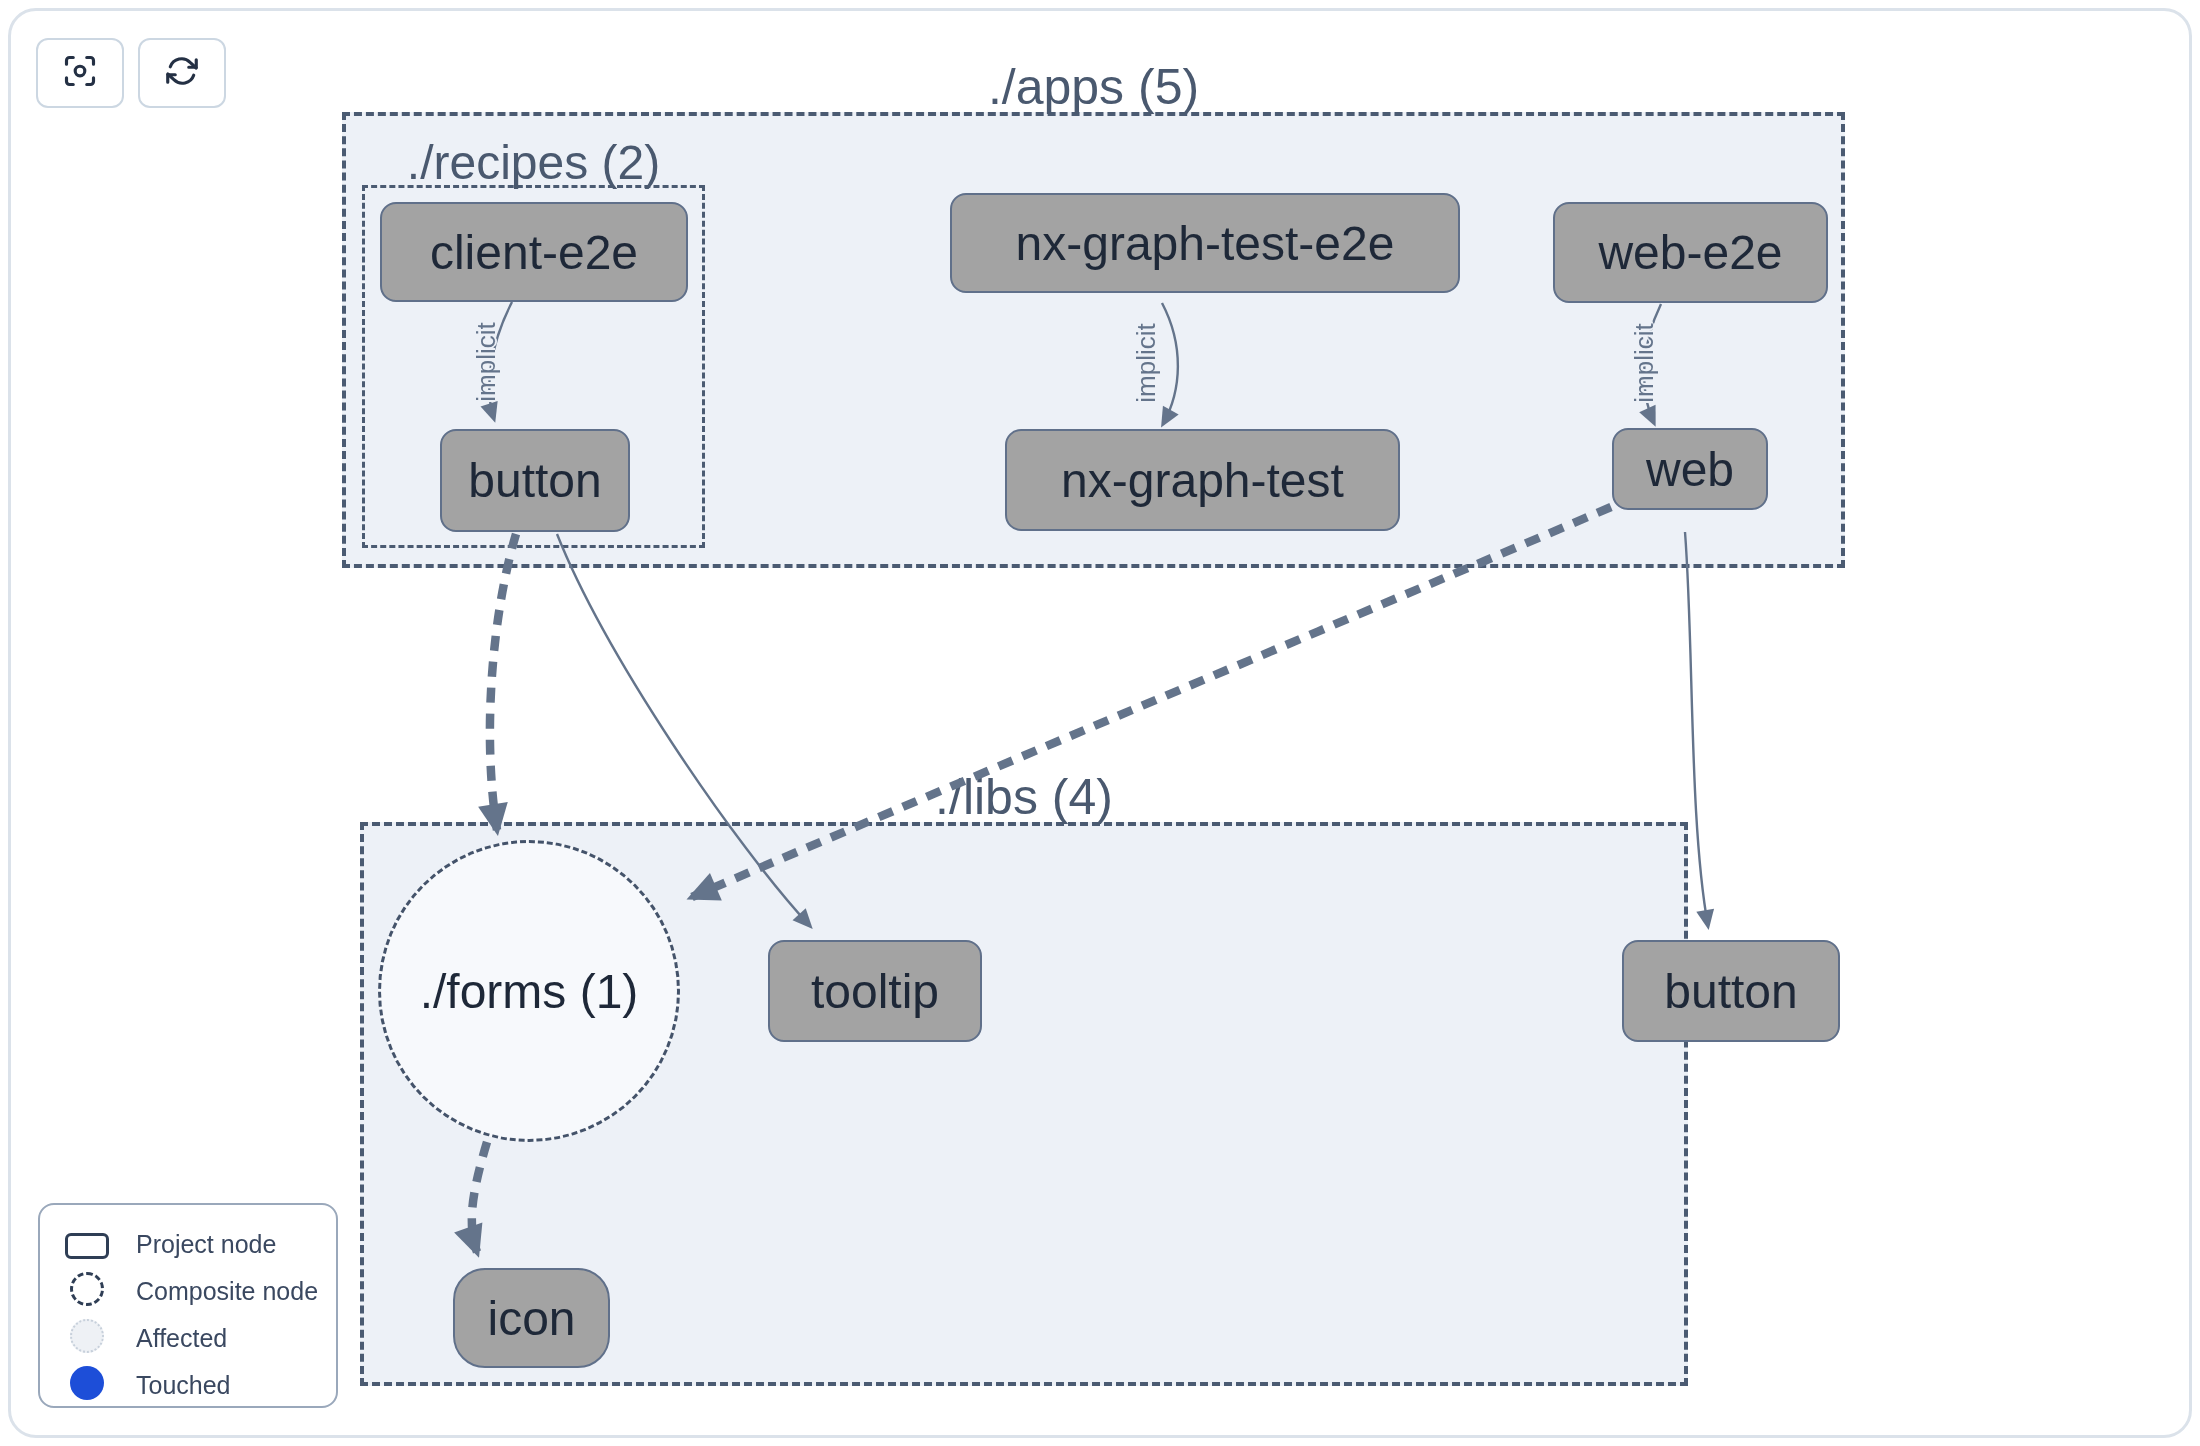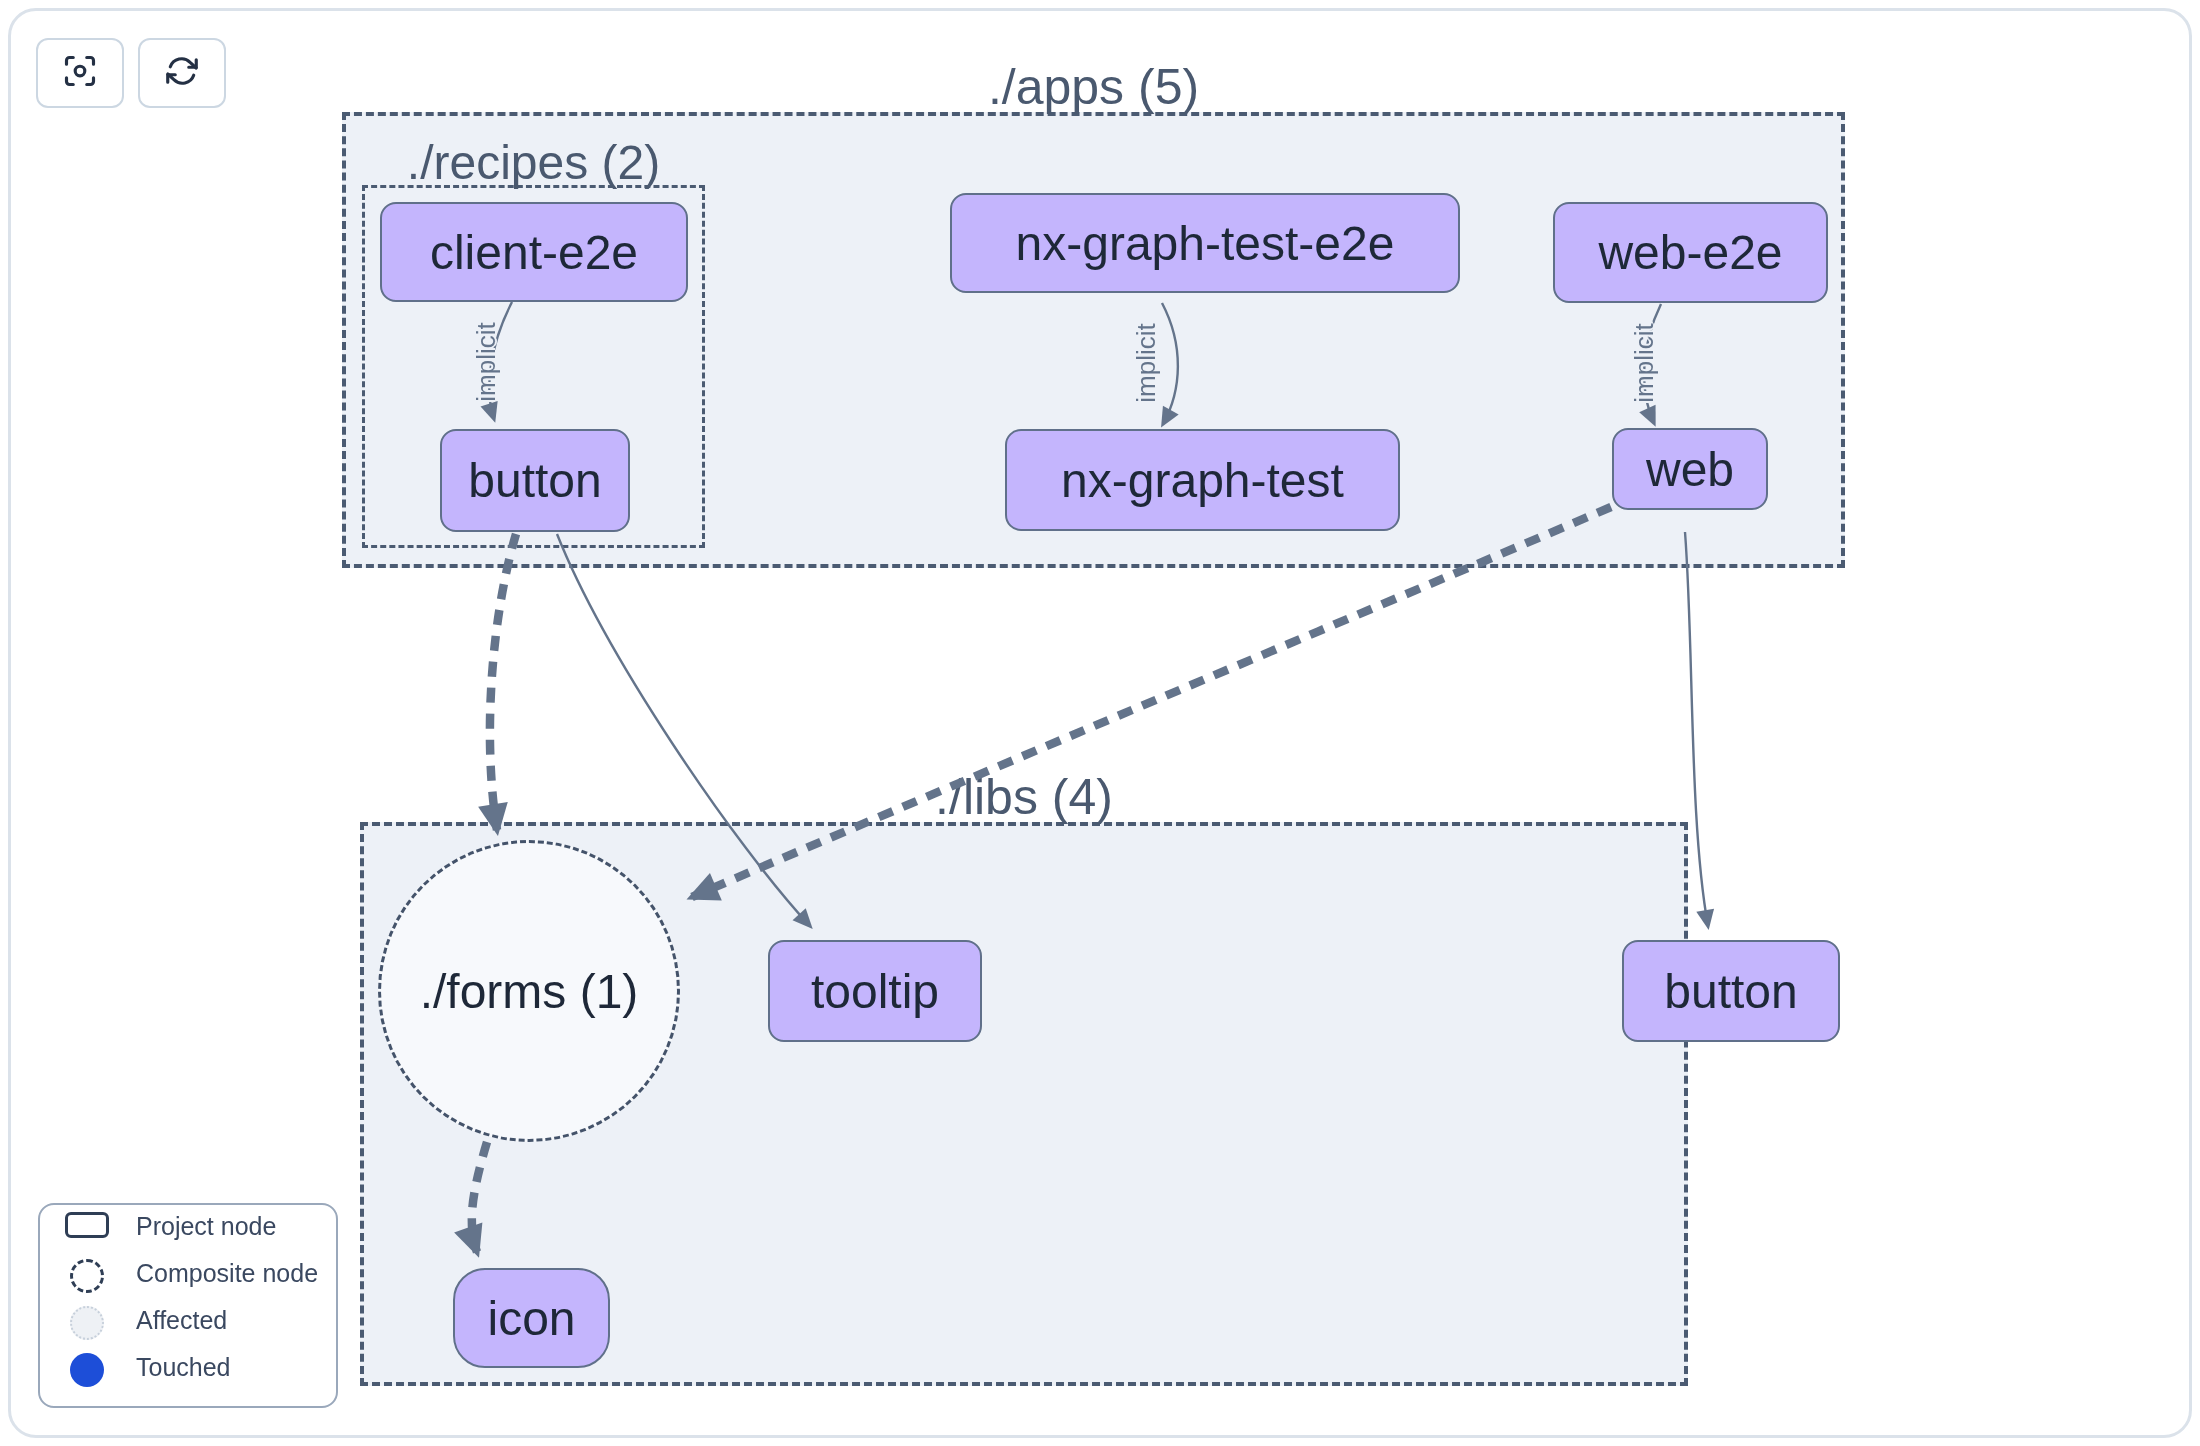"client-e2e" .node { background: #c4b5fd -> #a3a3a3 }
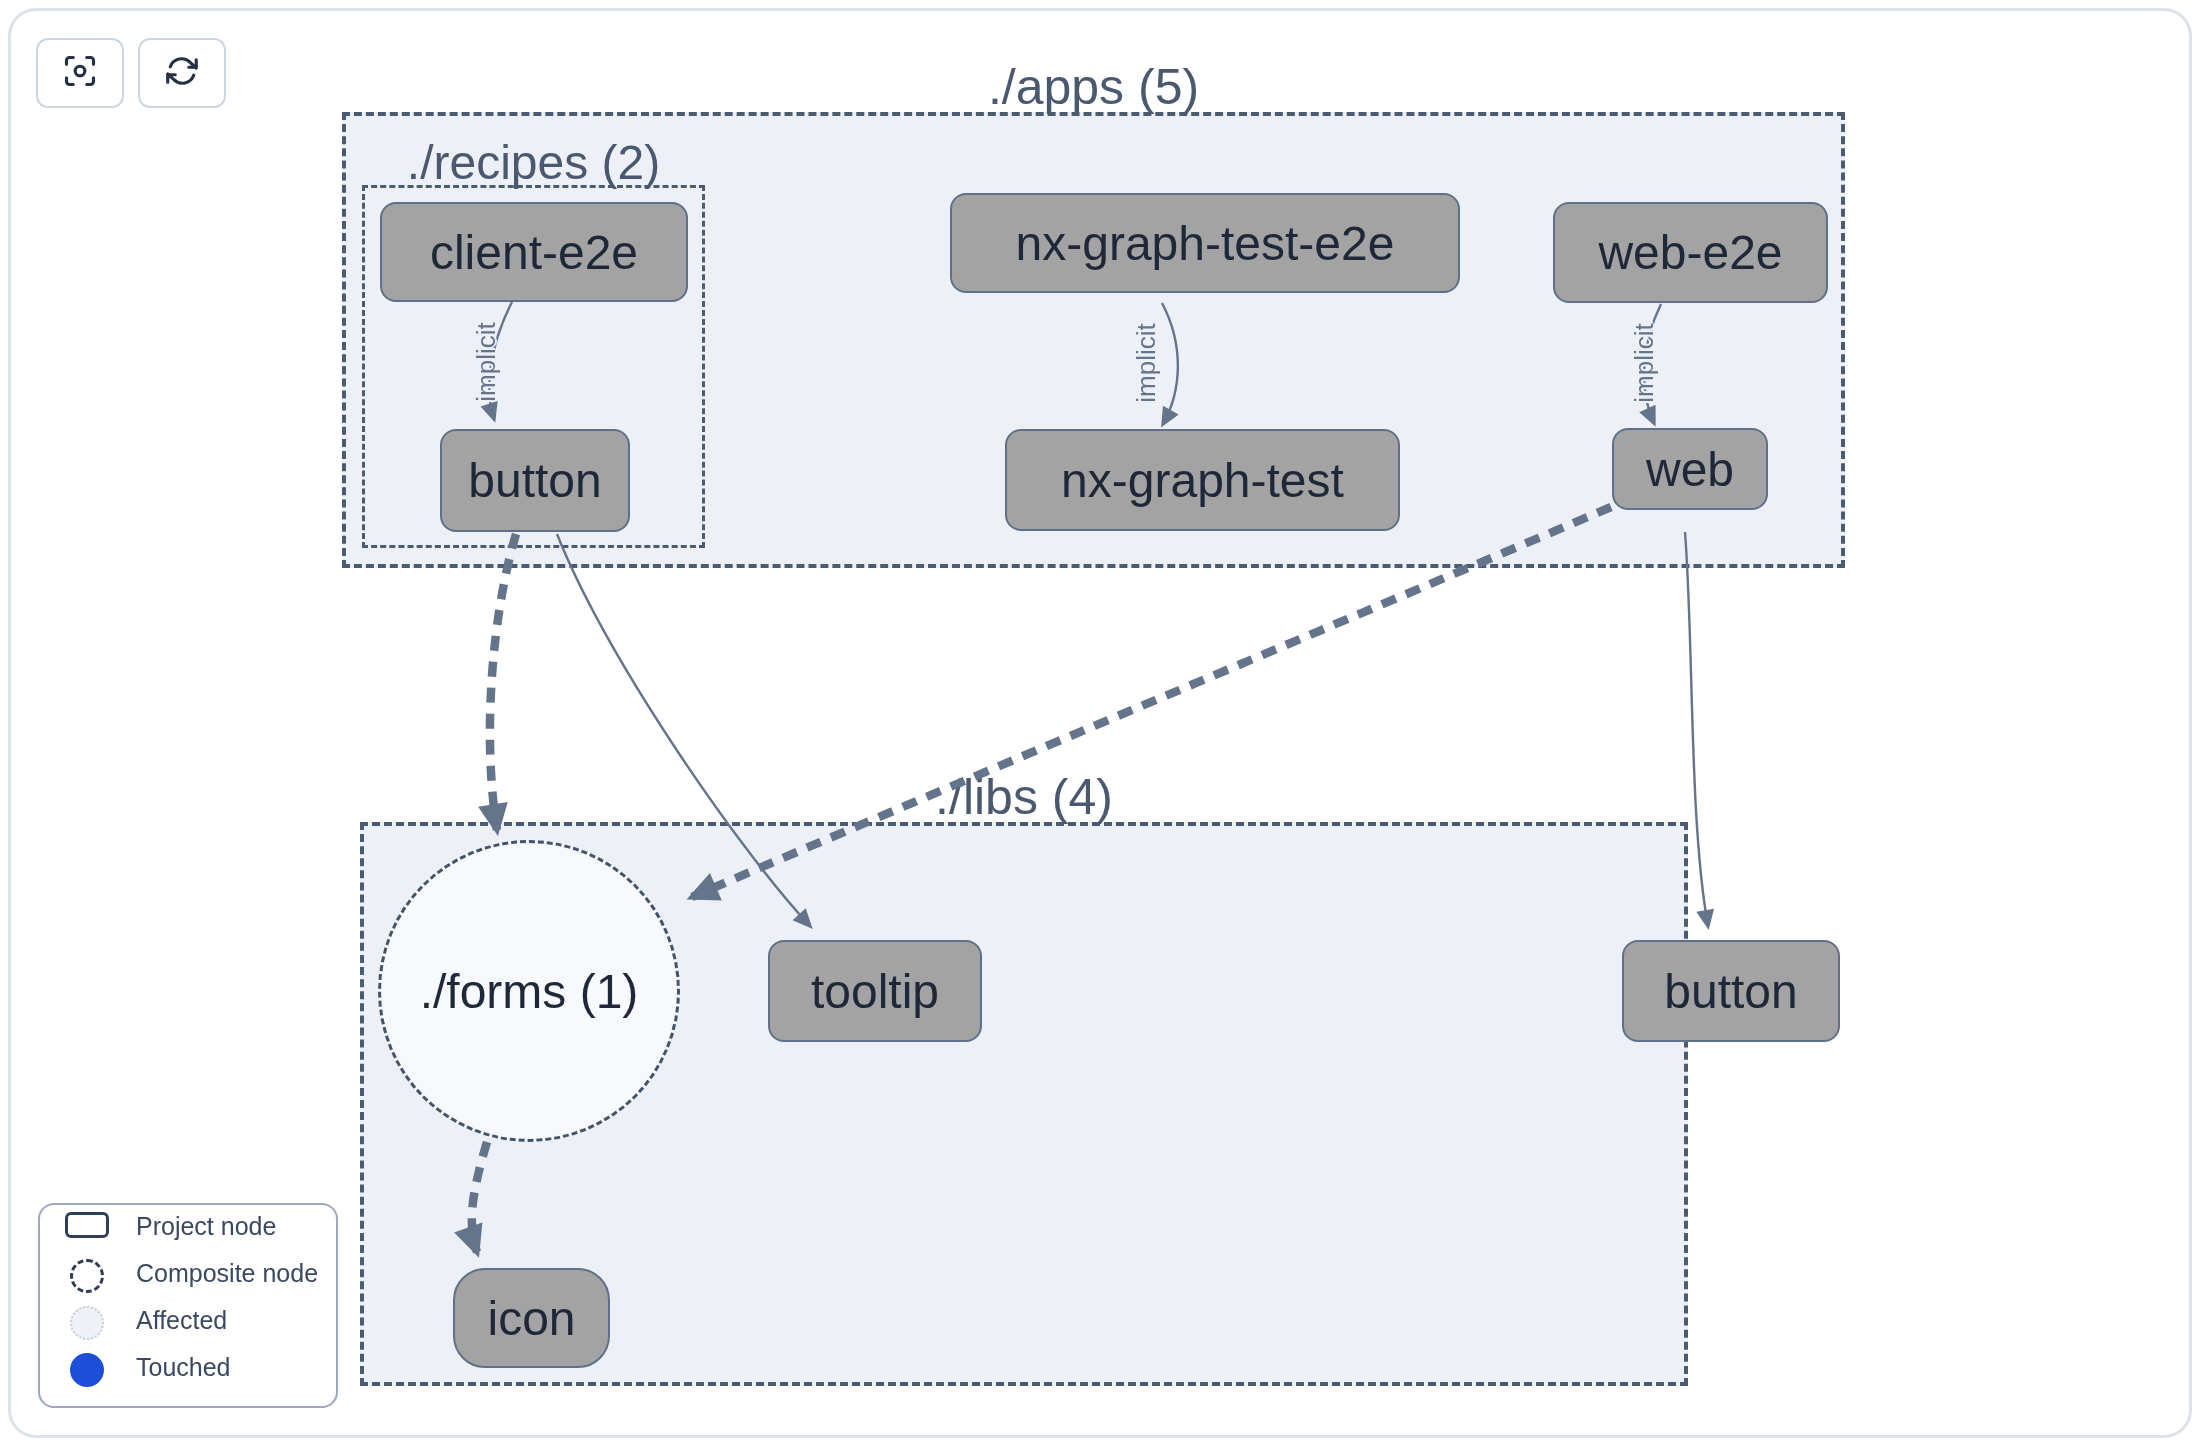"Project node" .legend-row { align-items: flex-start -> flex-end }
